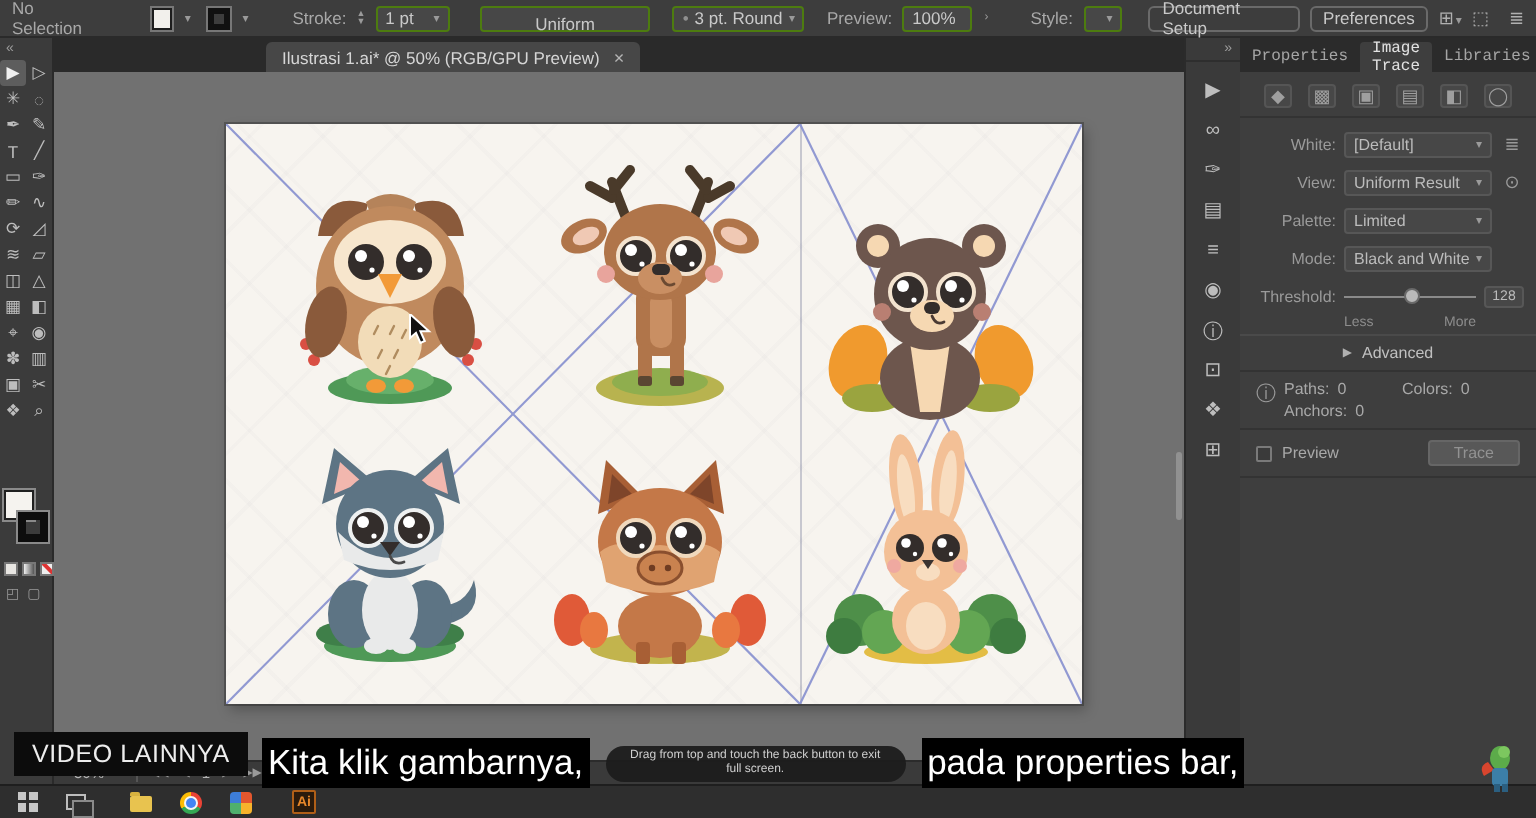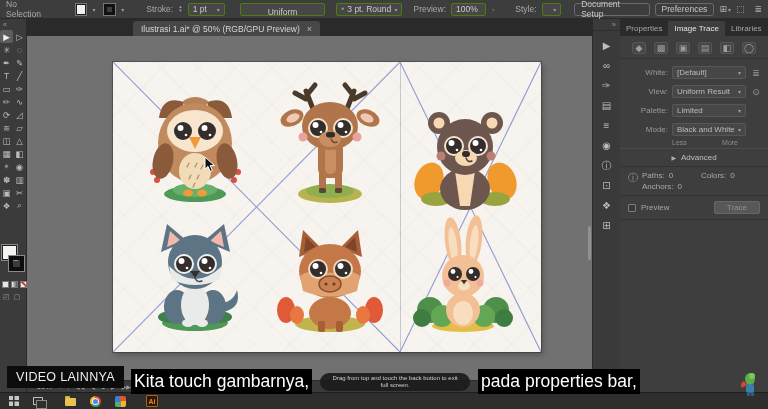"Properties" .panel-header { font-family: none -> Liberation Mono, monospace }
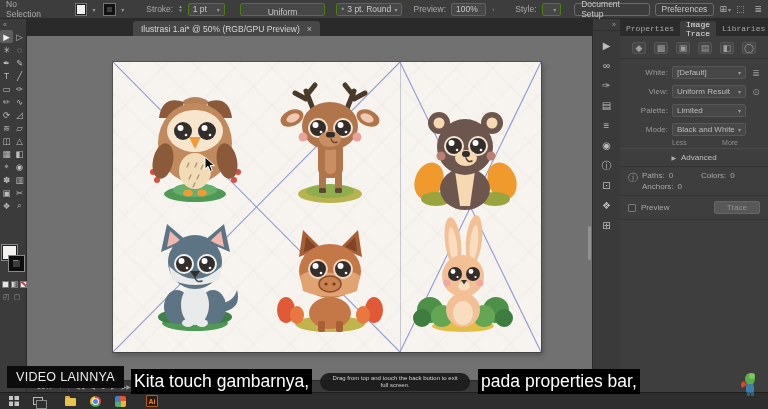"Threshold:" div.rp-row { html: none -> <div> <span>Threshold:</span> <span> <span></span> <span></span> </span> <span>128</span> </div> }
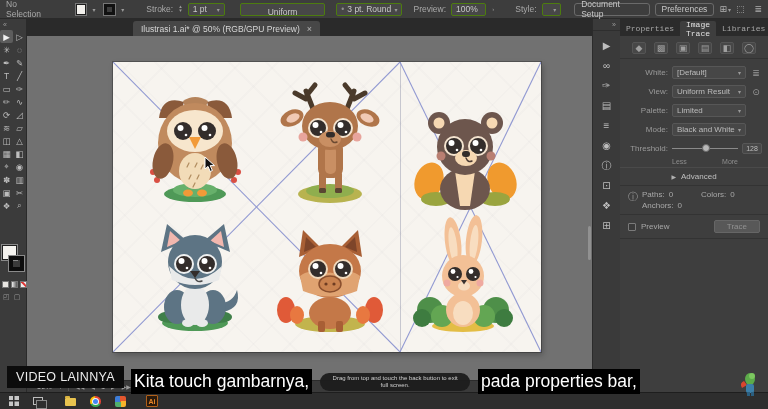"Kita touch gambarnya," span.sub-text { text: touch -> klik }
